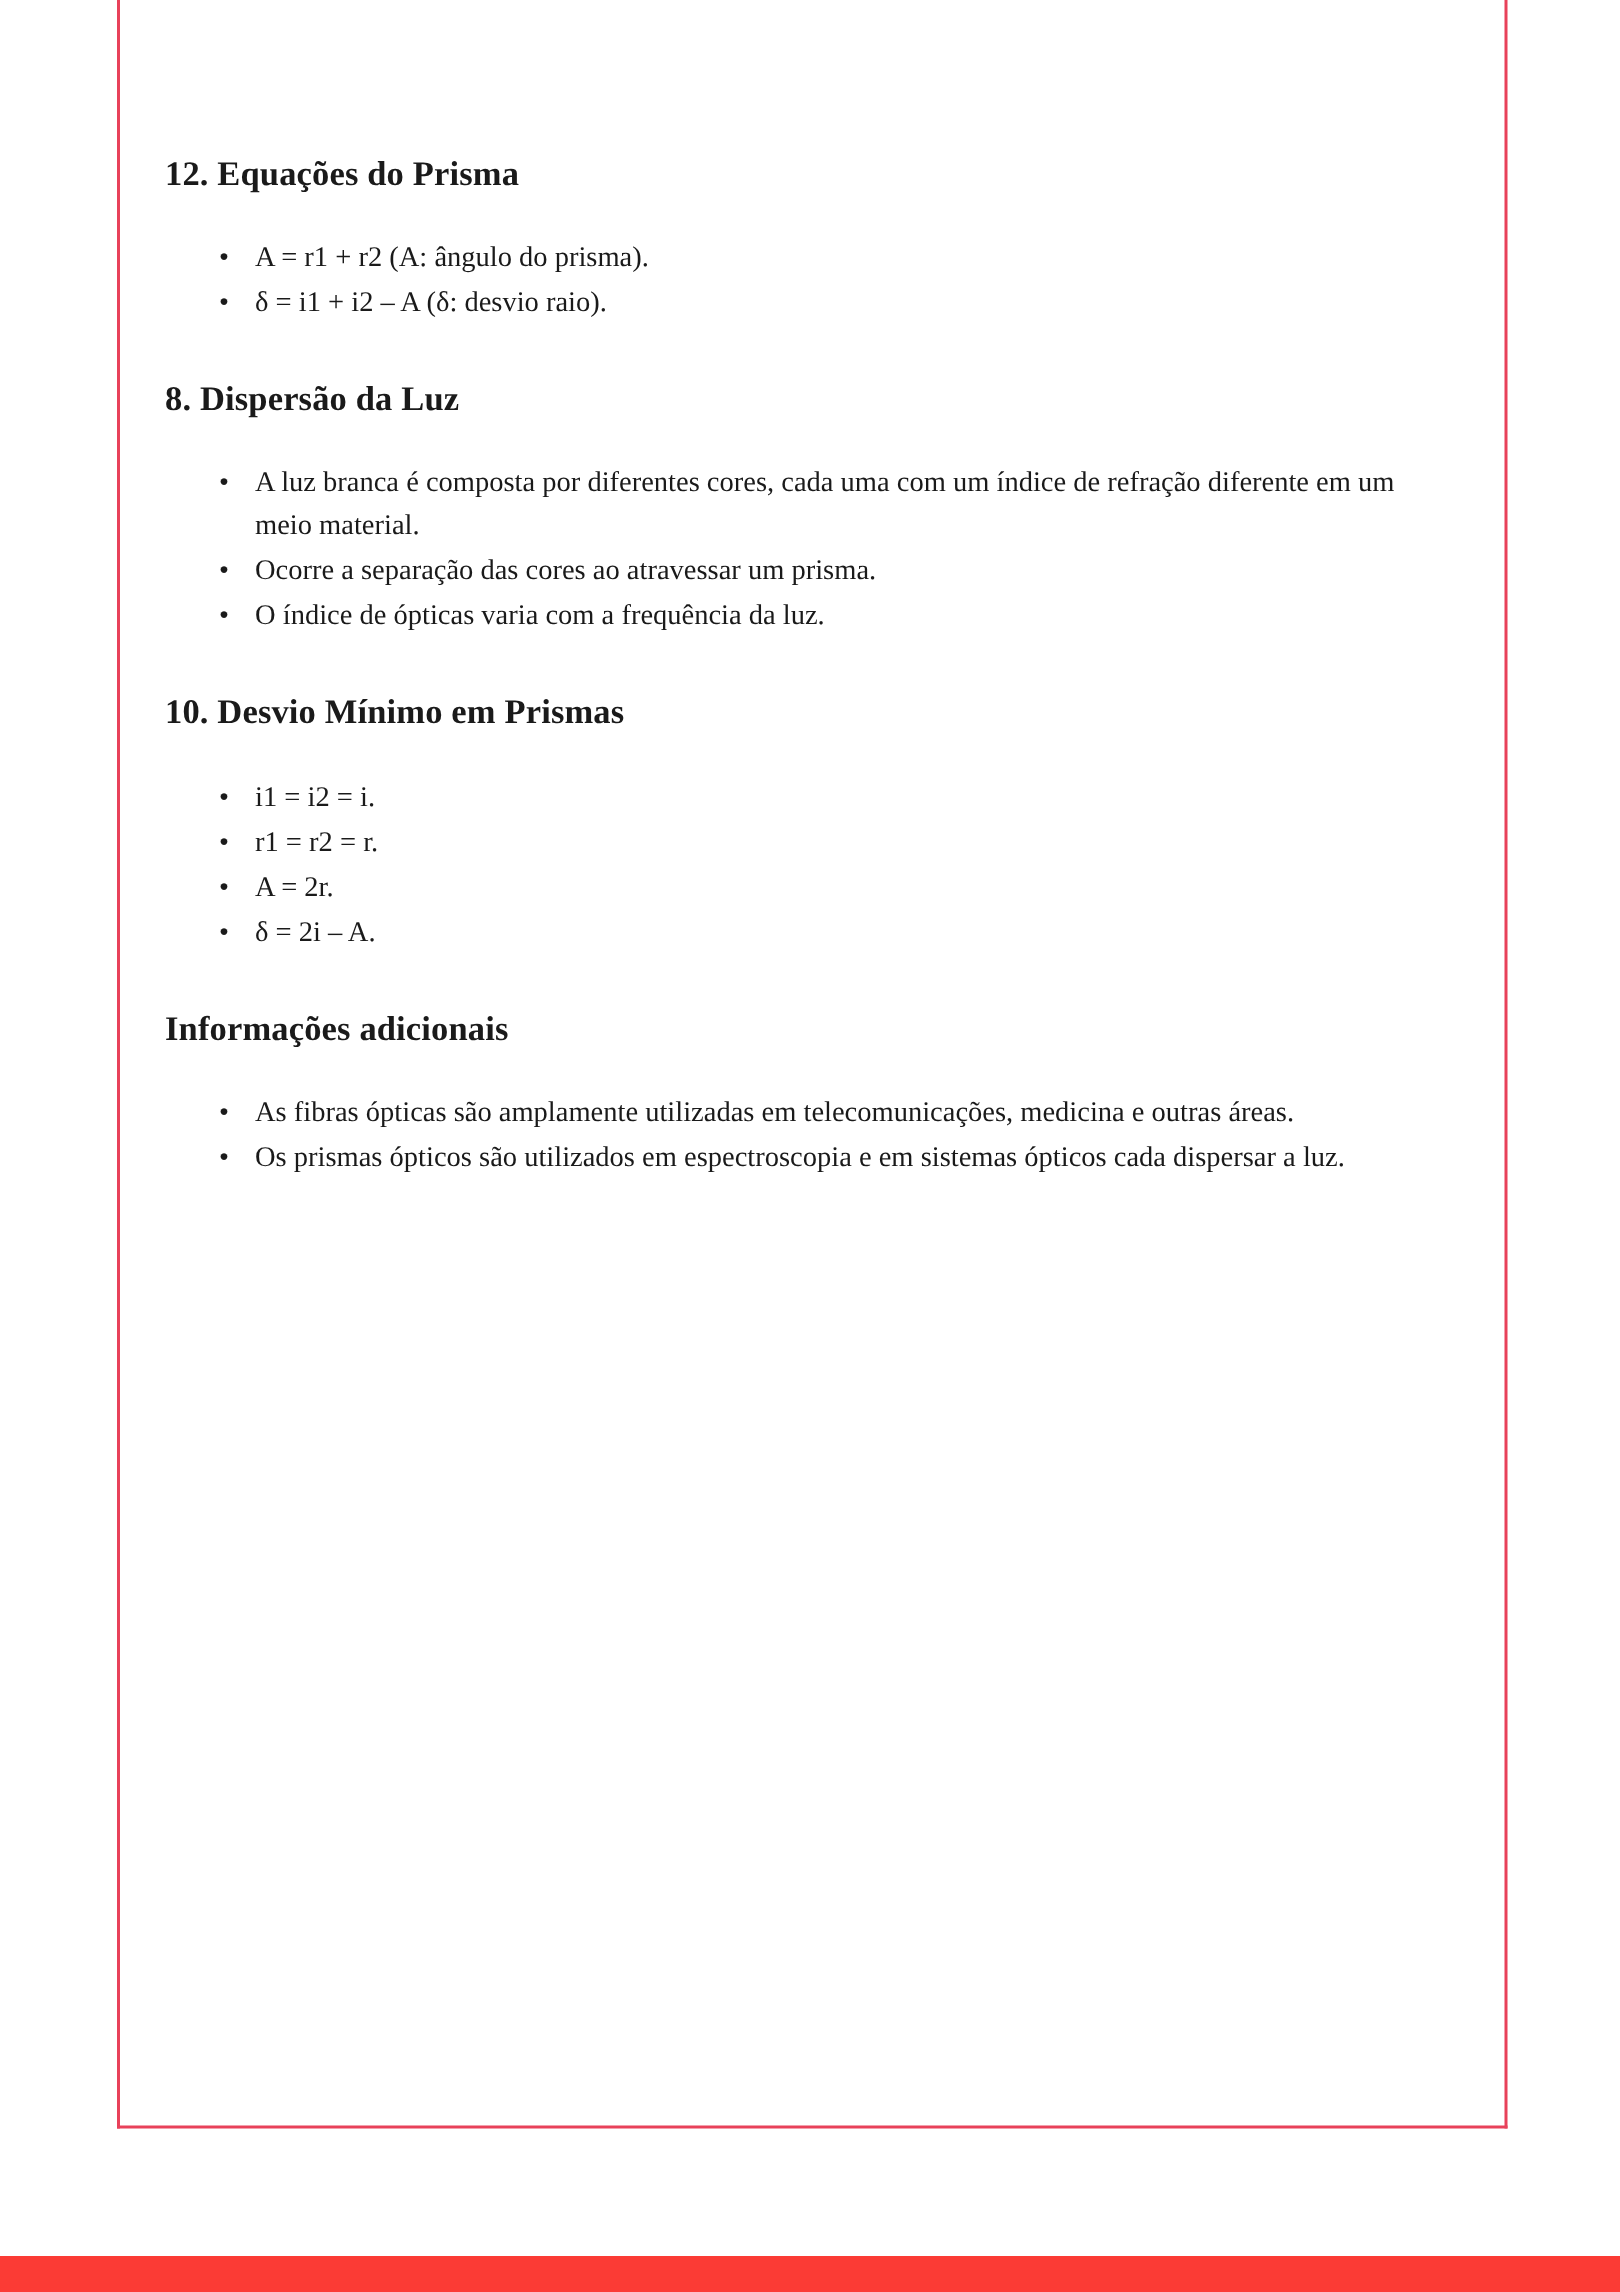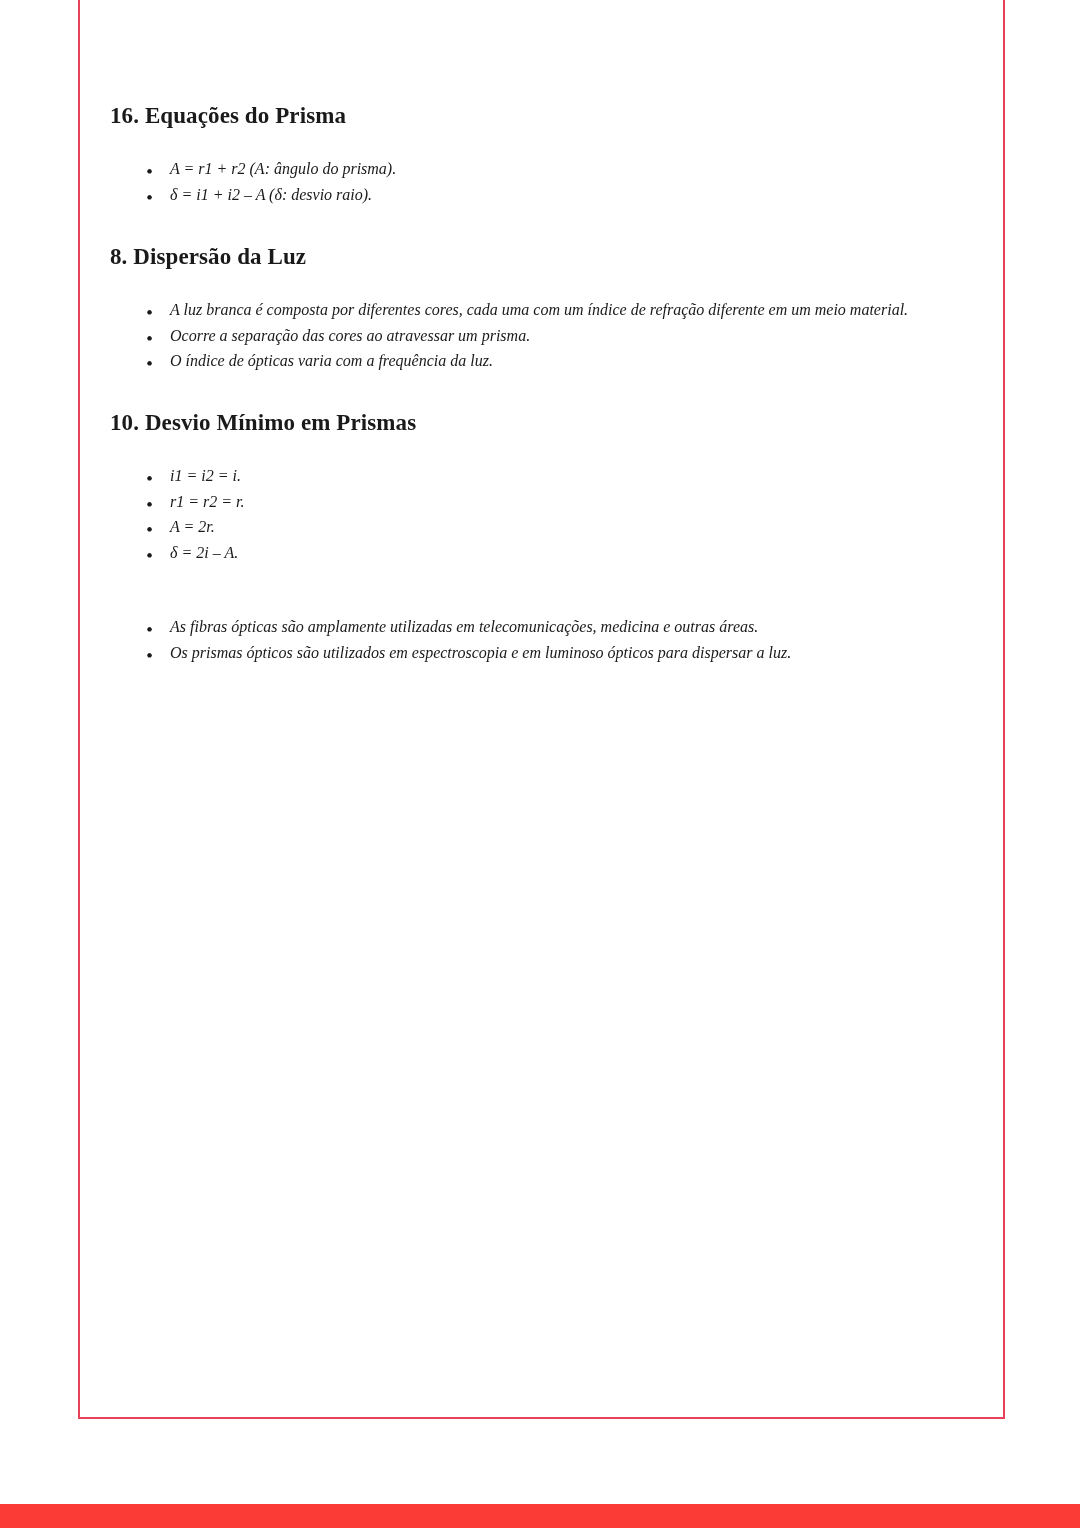"16. Equações do Prisma" h2.section-heading { text: 16 -> 12 }
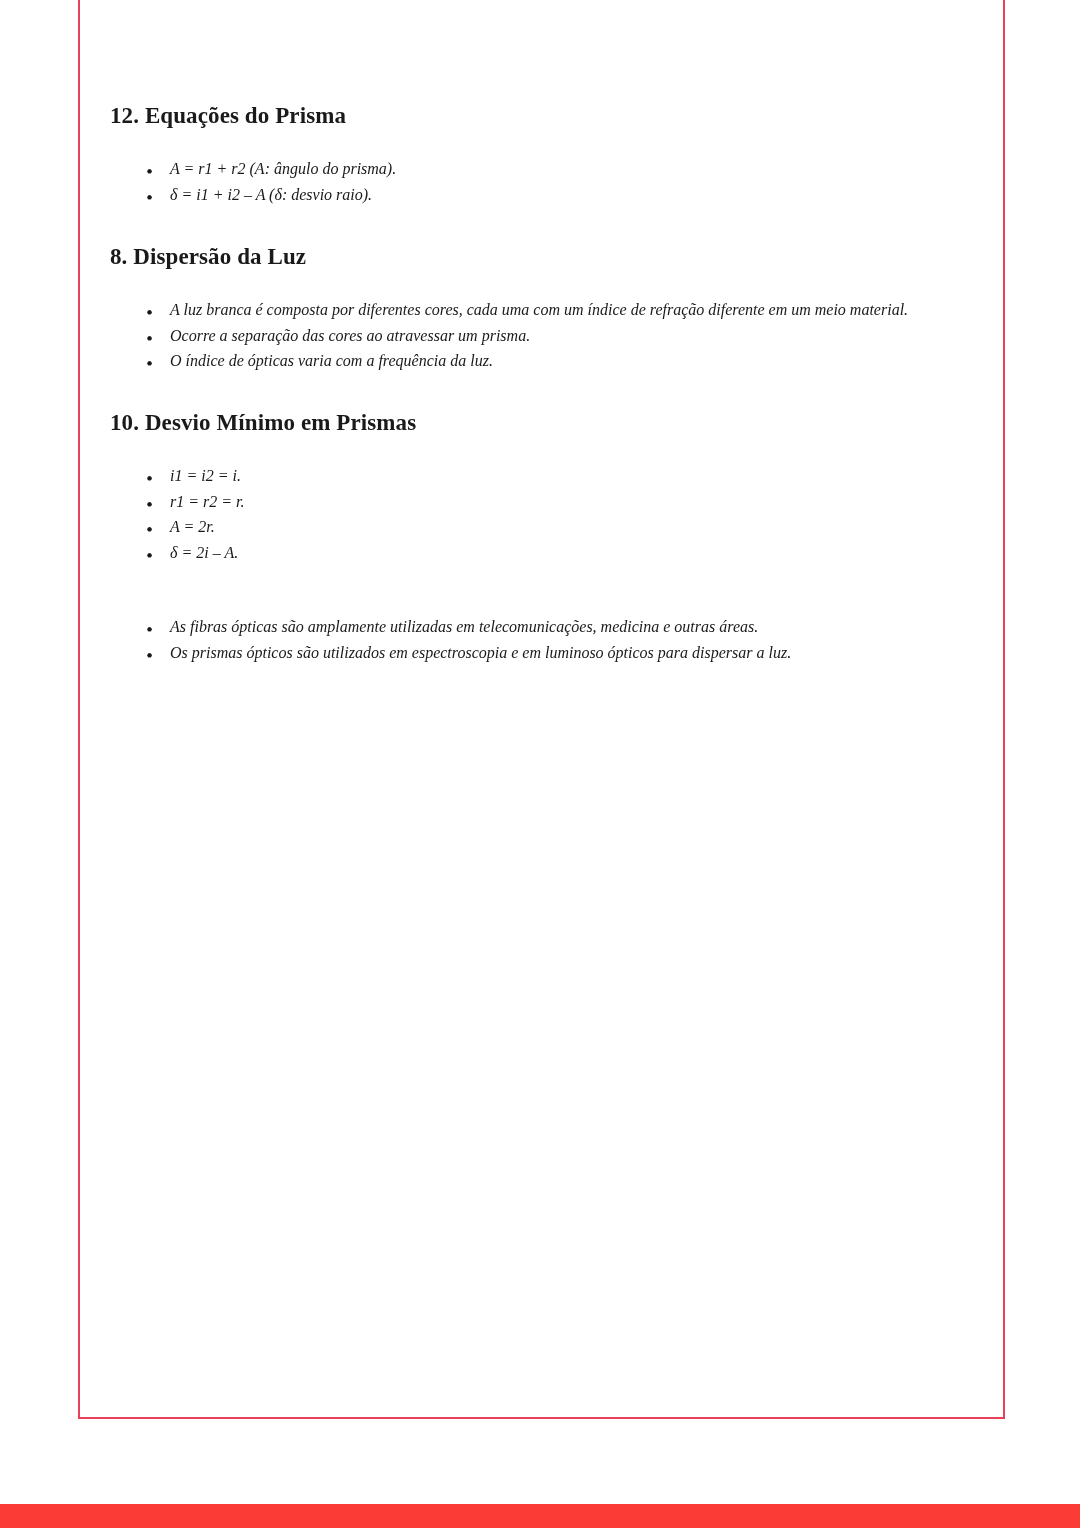"A = r1 + r2" ul.bullets li { font-size: 16px -> 19px; font-style: italic -> none }
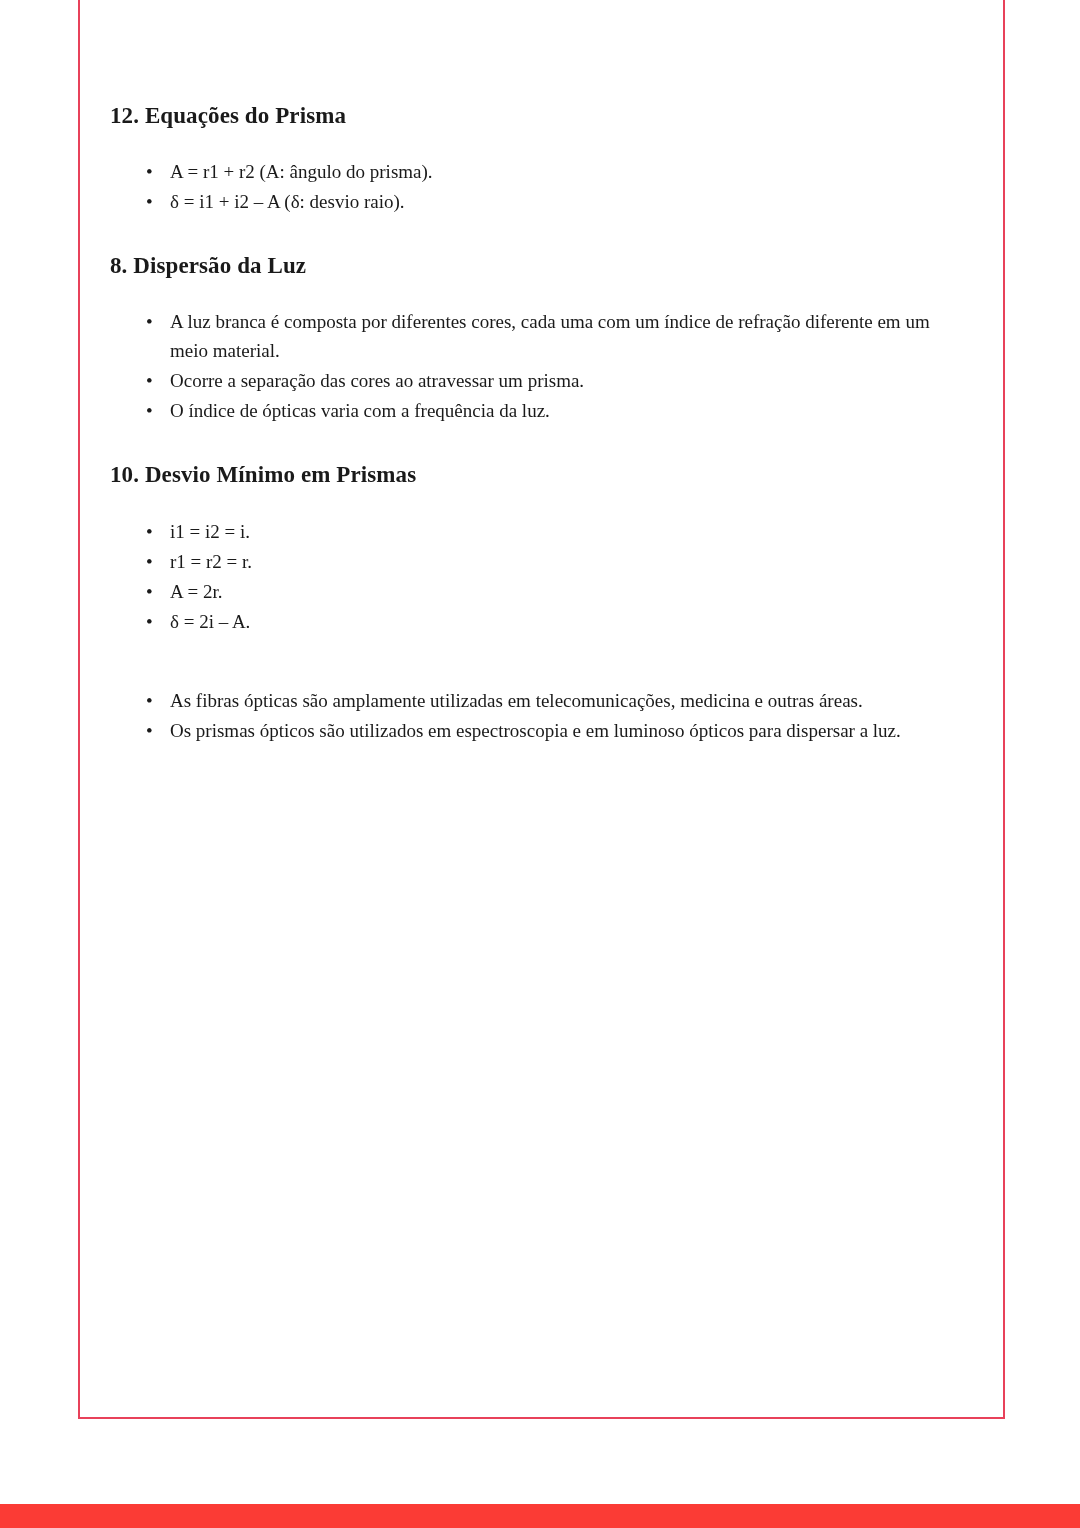"Informações adicionais" h2.section-heading { html: none -> <h2>Informações adicionais</h2> }
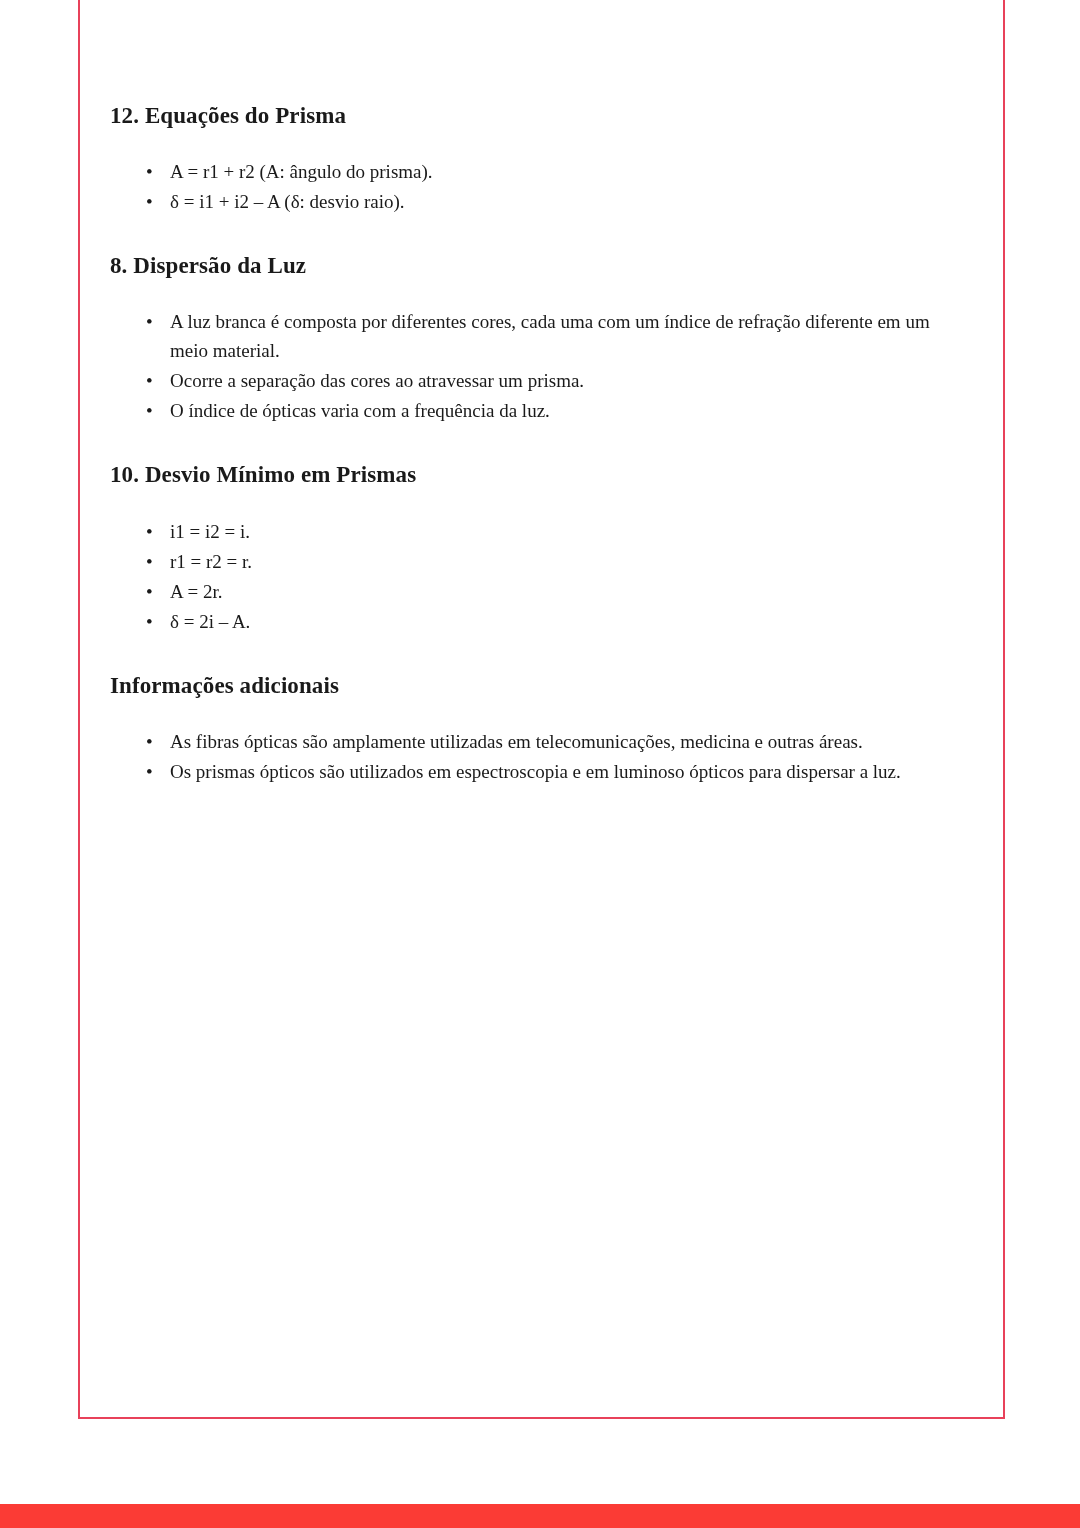"Os prismas ópticos são utilizados" li { text: luminoso ópticos para -> sistemas ópticos cada }
